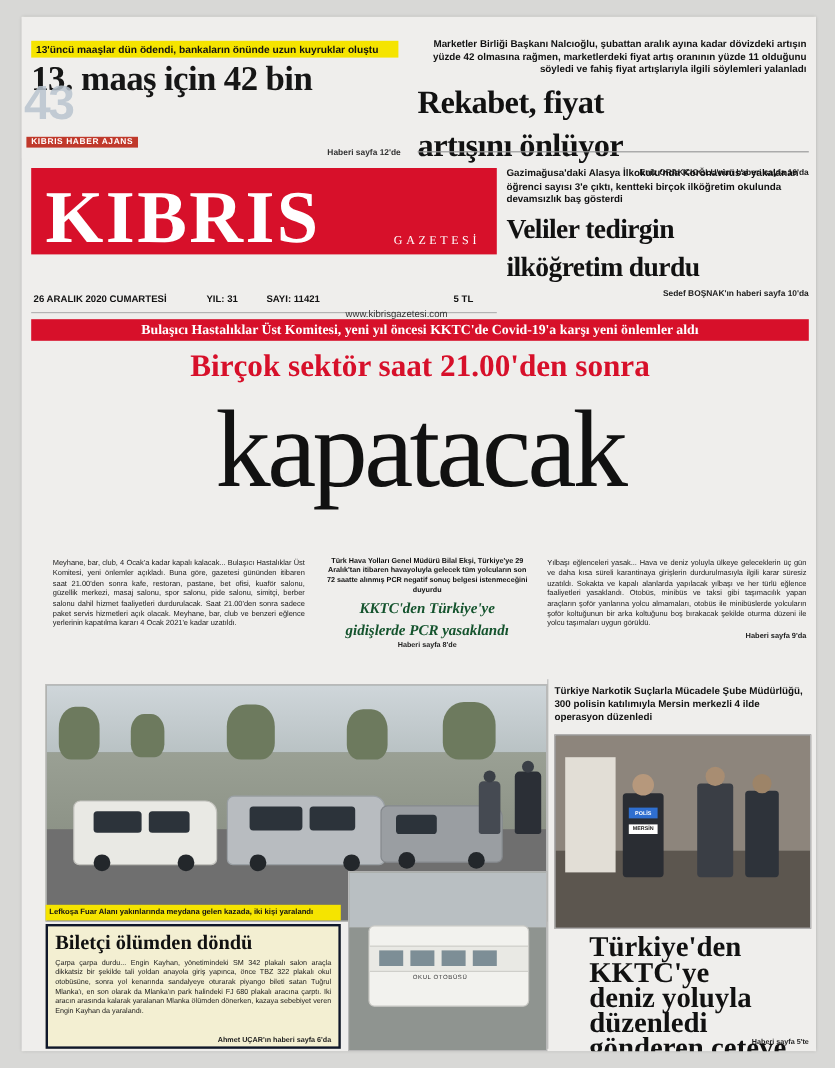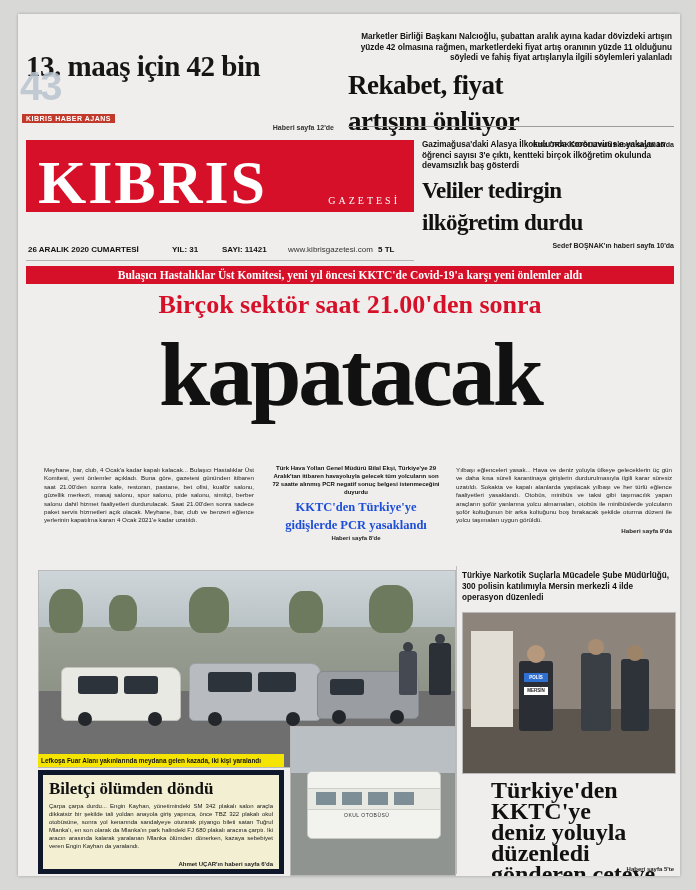"13'üncü maaşlar dün ödendi, bankaların" div.yellow-banner { html: none -> <div>13'üncü maaşlar dün ödendi, bankaların önünde uzun kuyruklar oluştu</div> }
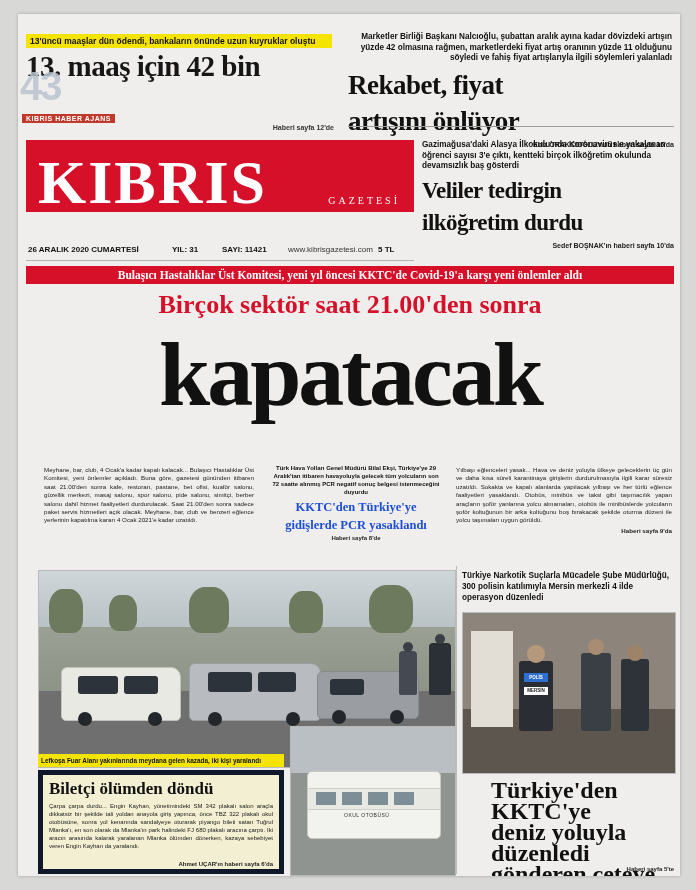"www.kibrisgazetesi.com" .ib-web { margin-top: none -> 12px }
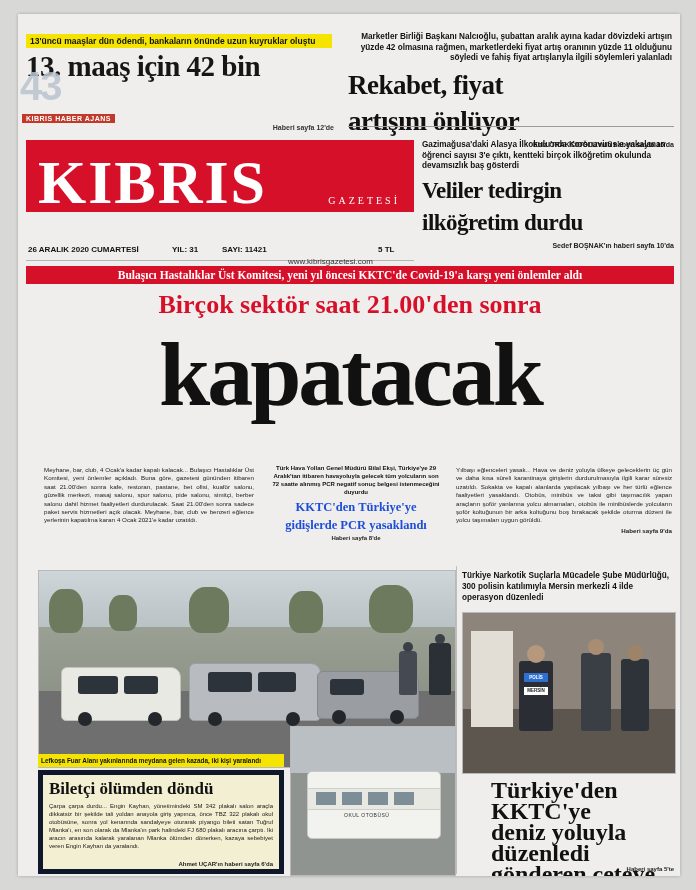"kapatacak" .mainhead { font-weight: bold -> normal }
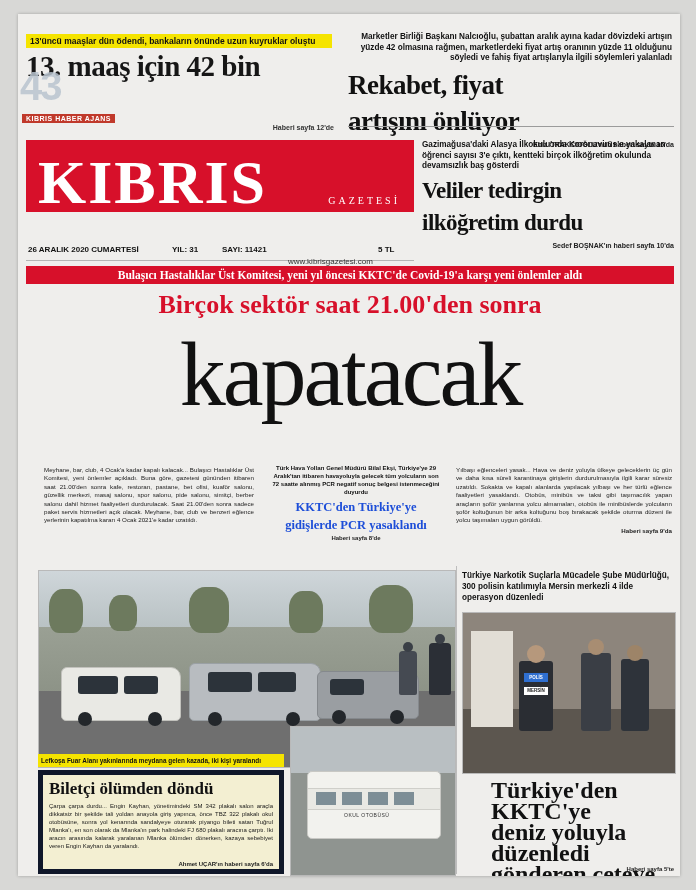"KKTC'den Türkiye'ye" .deck .cmid .hl { color: #1d4ed8 -> #14532d; font-style: none -> italic }
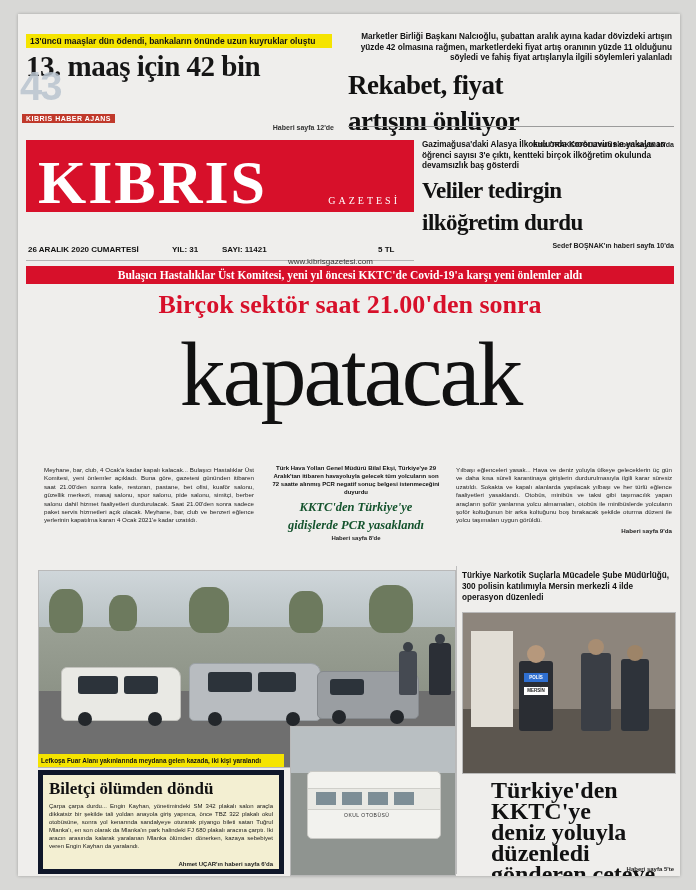"Biletçi ölümden döndü" .lower-left-box { border: 5px solid #0f172a -> 2px solid #0f172a }
